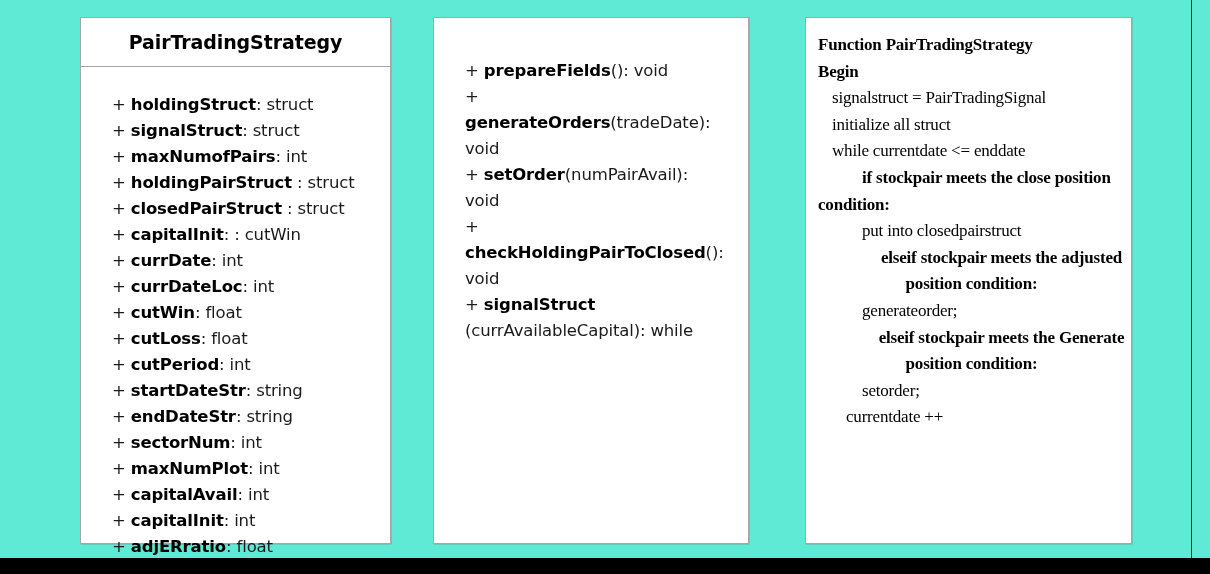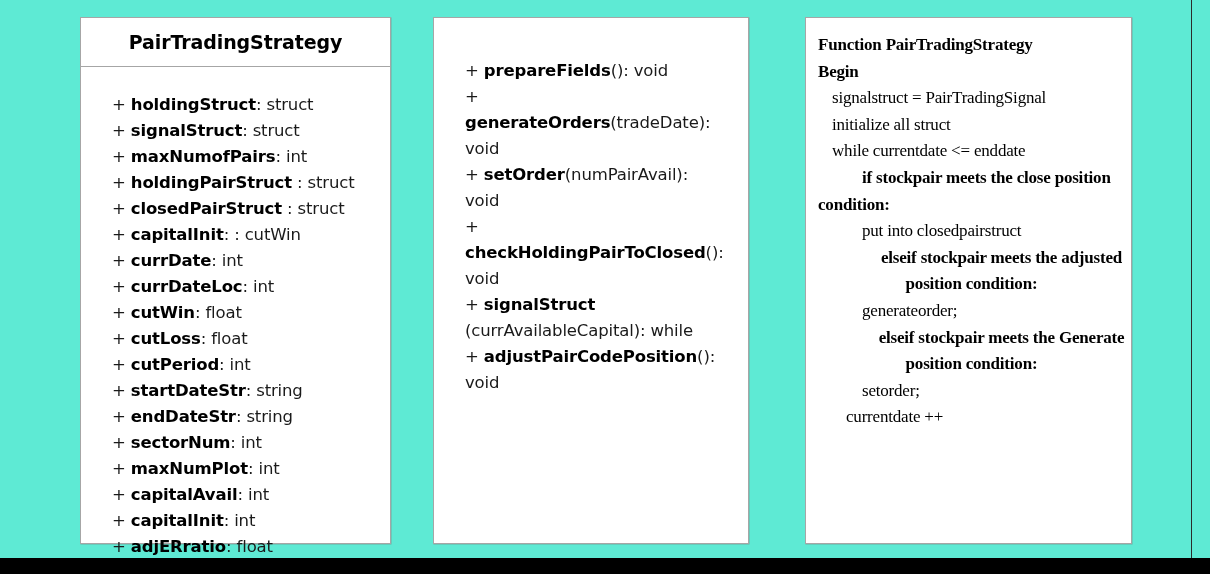"+ adjustPairCodePosition(): void" li.member { html: <li><span>+</span> <span>adjustPairCodePosition</span><span>(): void</span></li> -> none }
